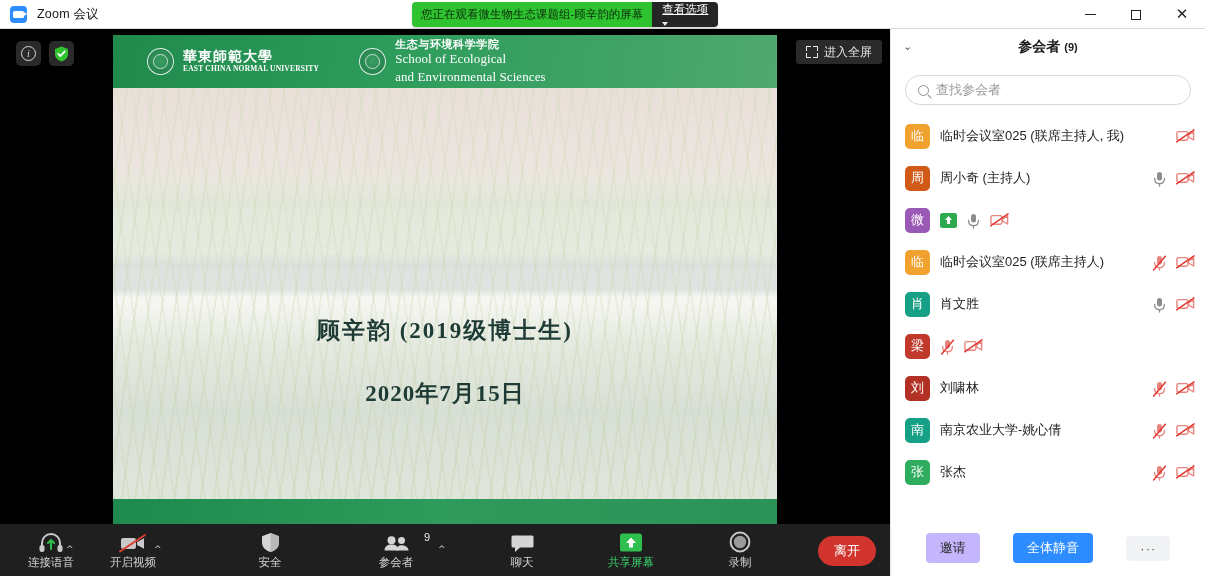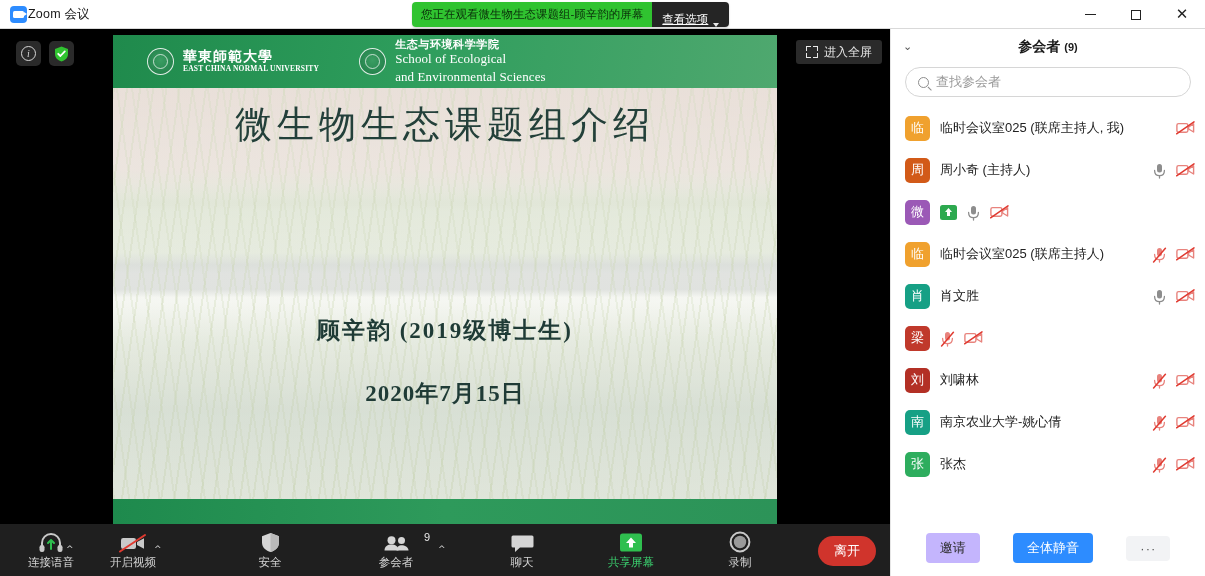"Zoom 会议" .tb-left { gap: 1px -> 10px }
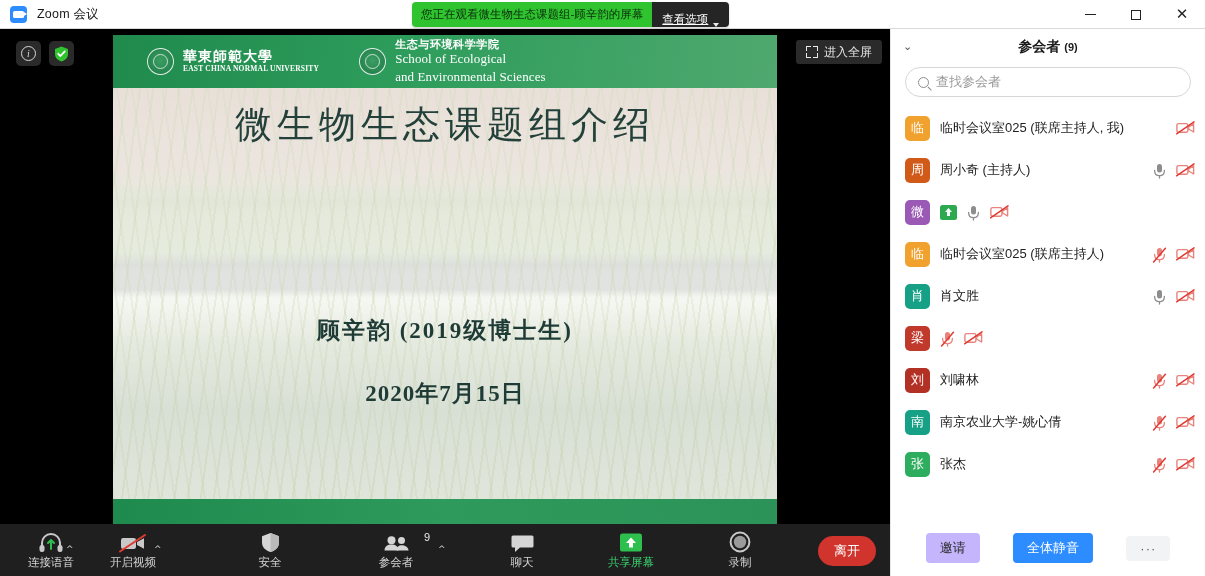"查看选项" .sharing-pill .dark { align-items: flex-end -> flex-start; flex-direction: none -> column }
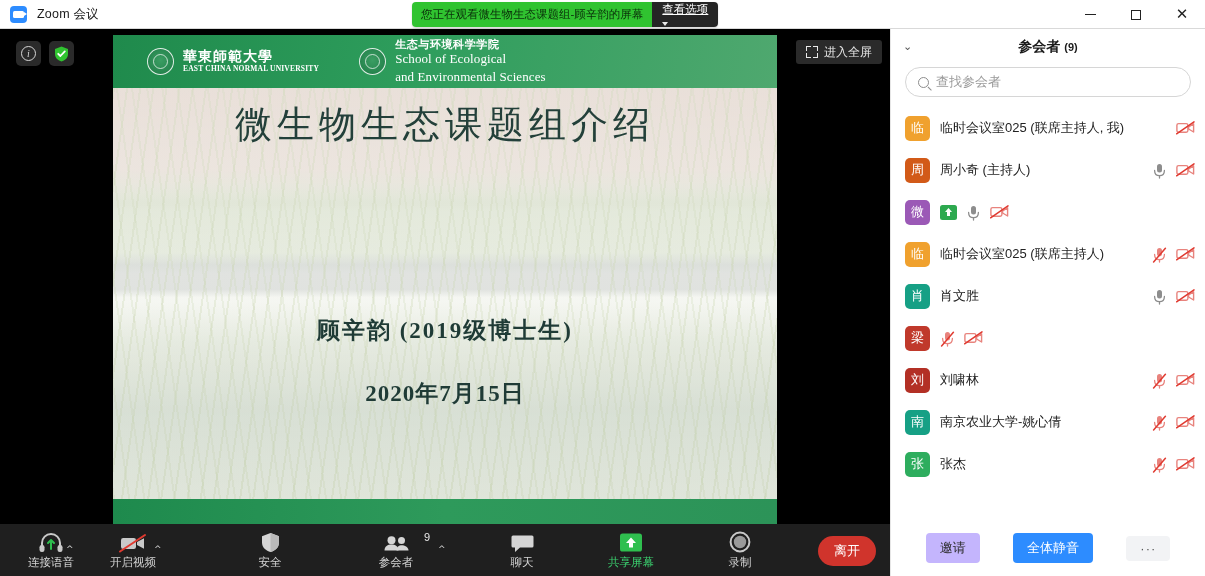"查找参会者" .search-box { margin-top: none -> 8px }
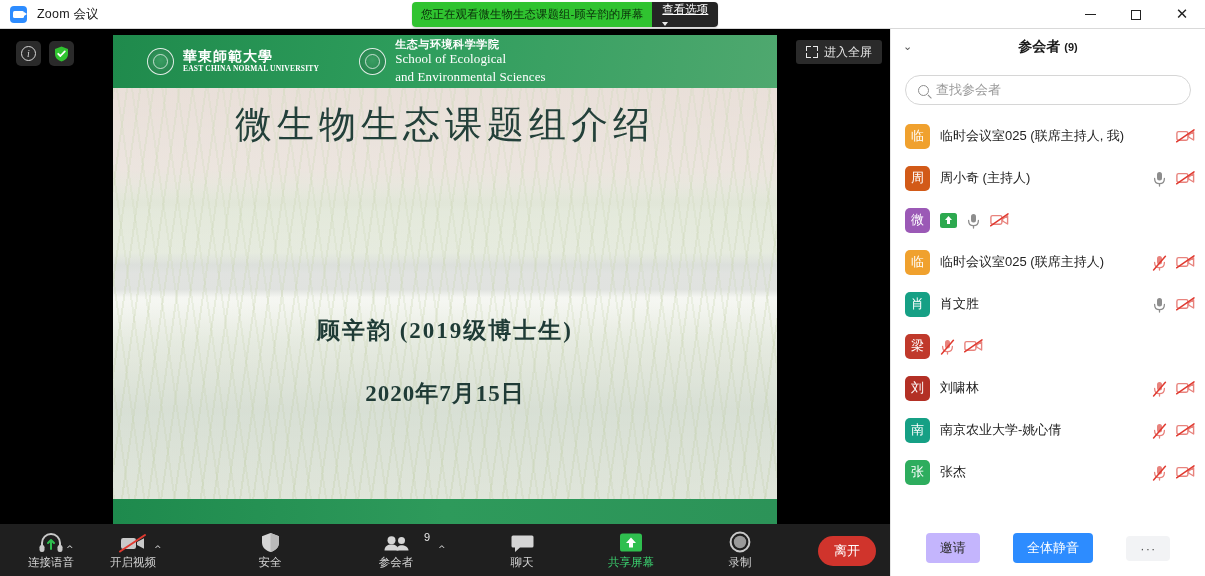"微生物生态课题组介绍" div.s-title { html: <div>微生物生态课题组介绍</div> -> none }
